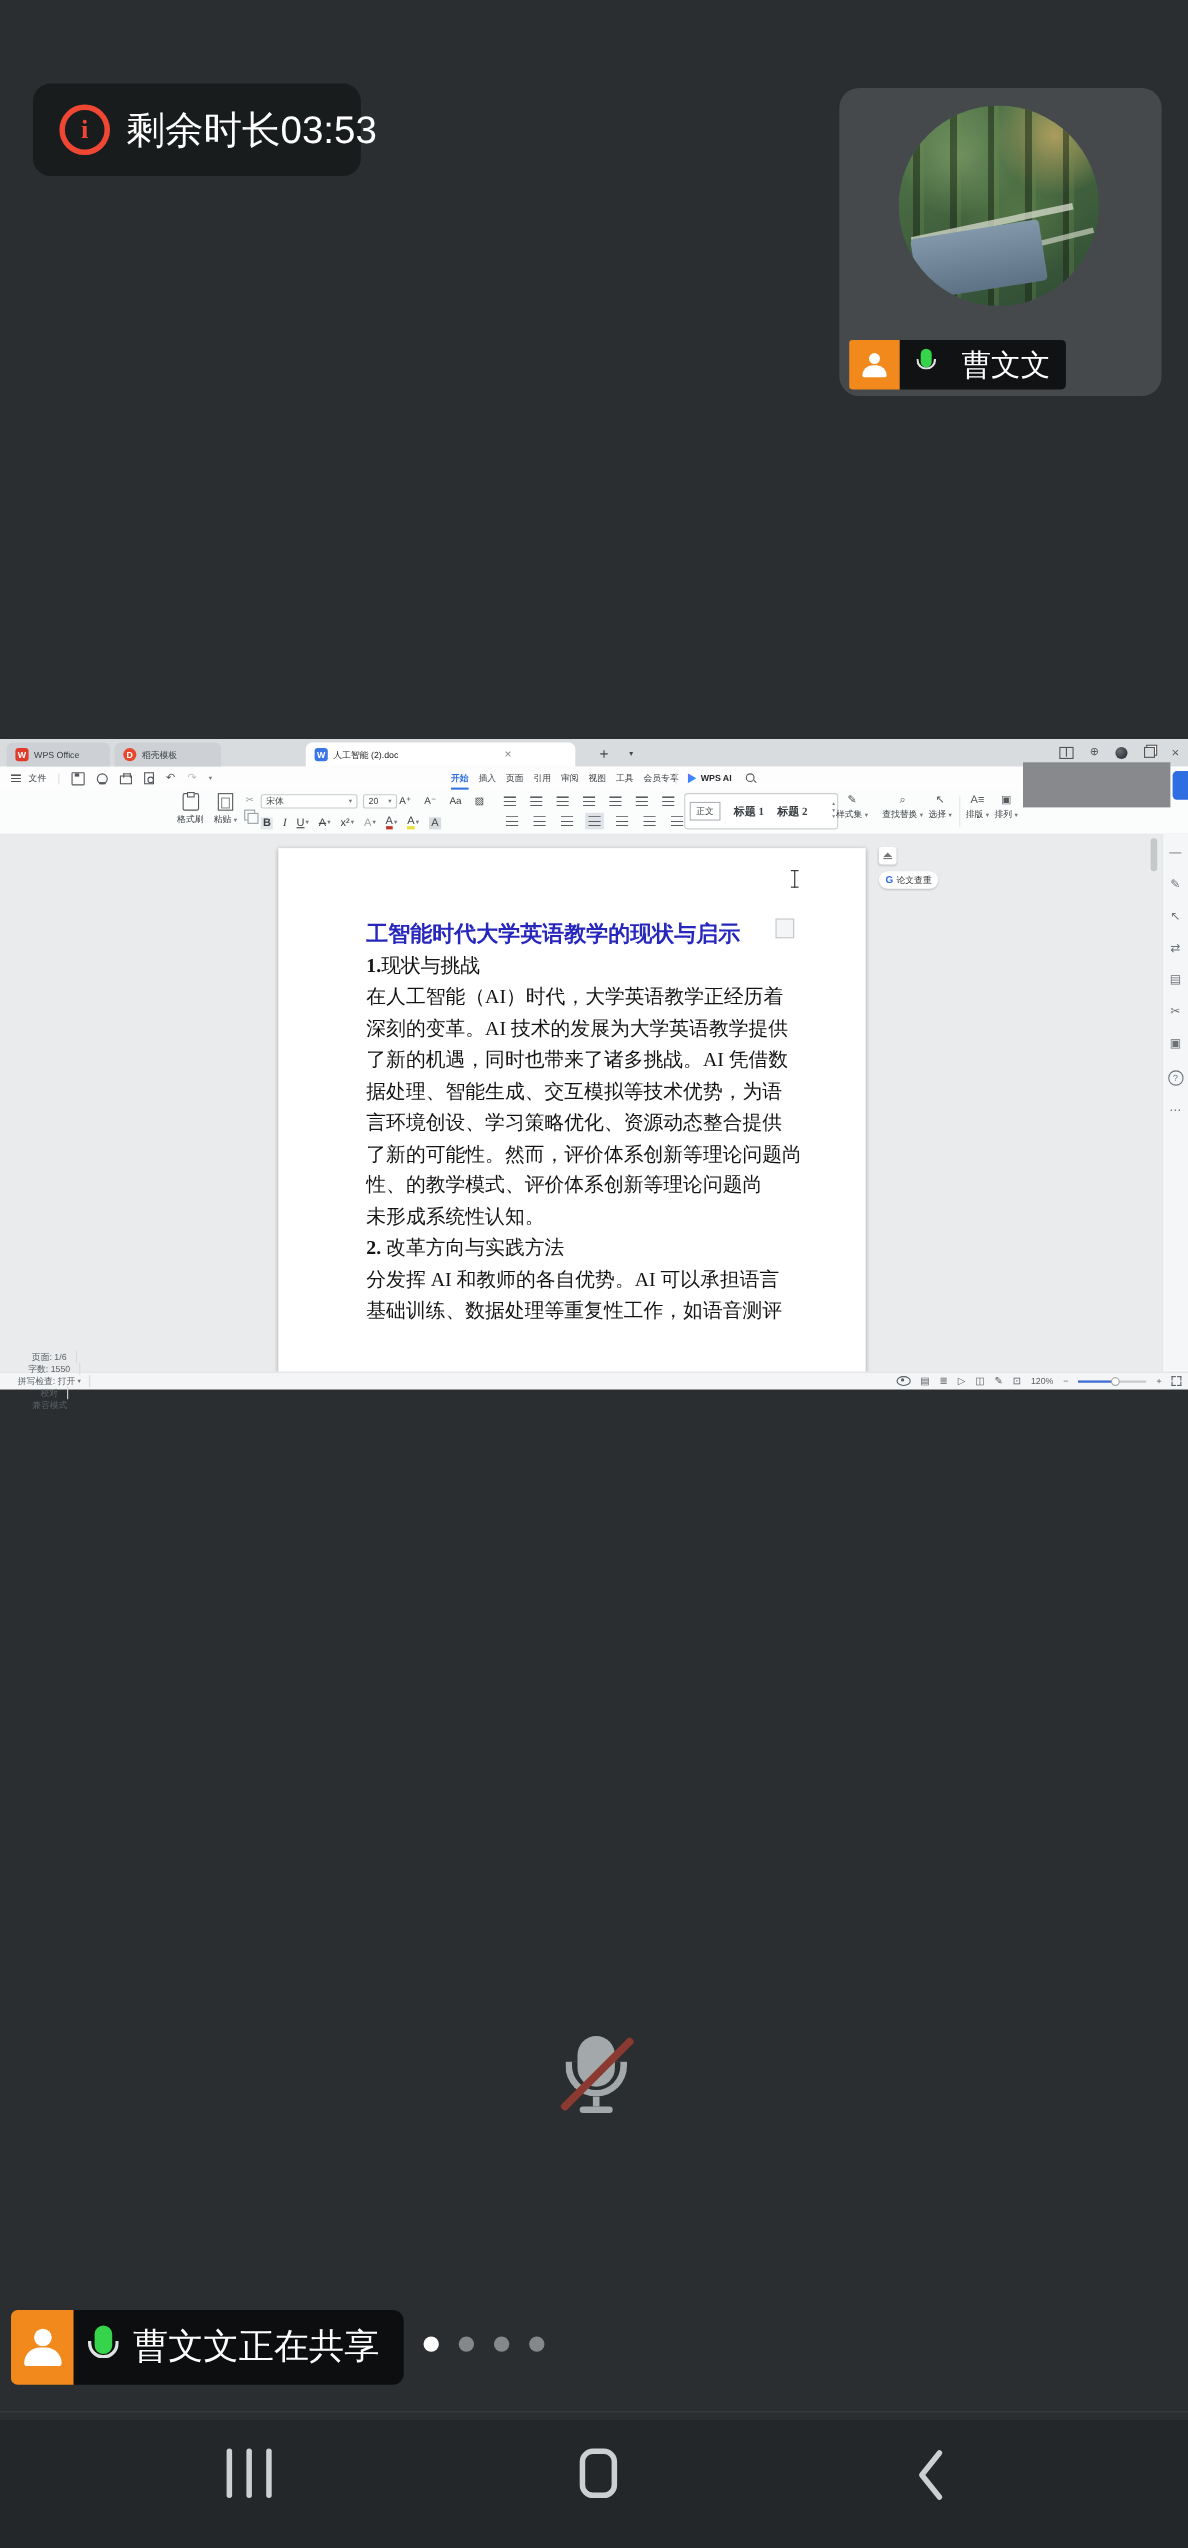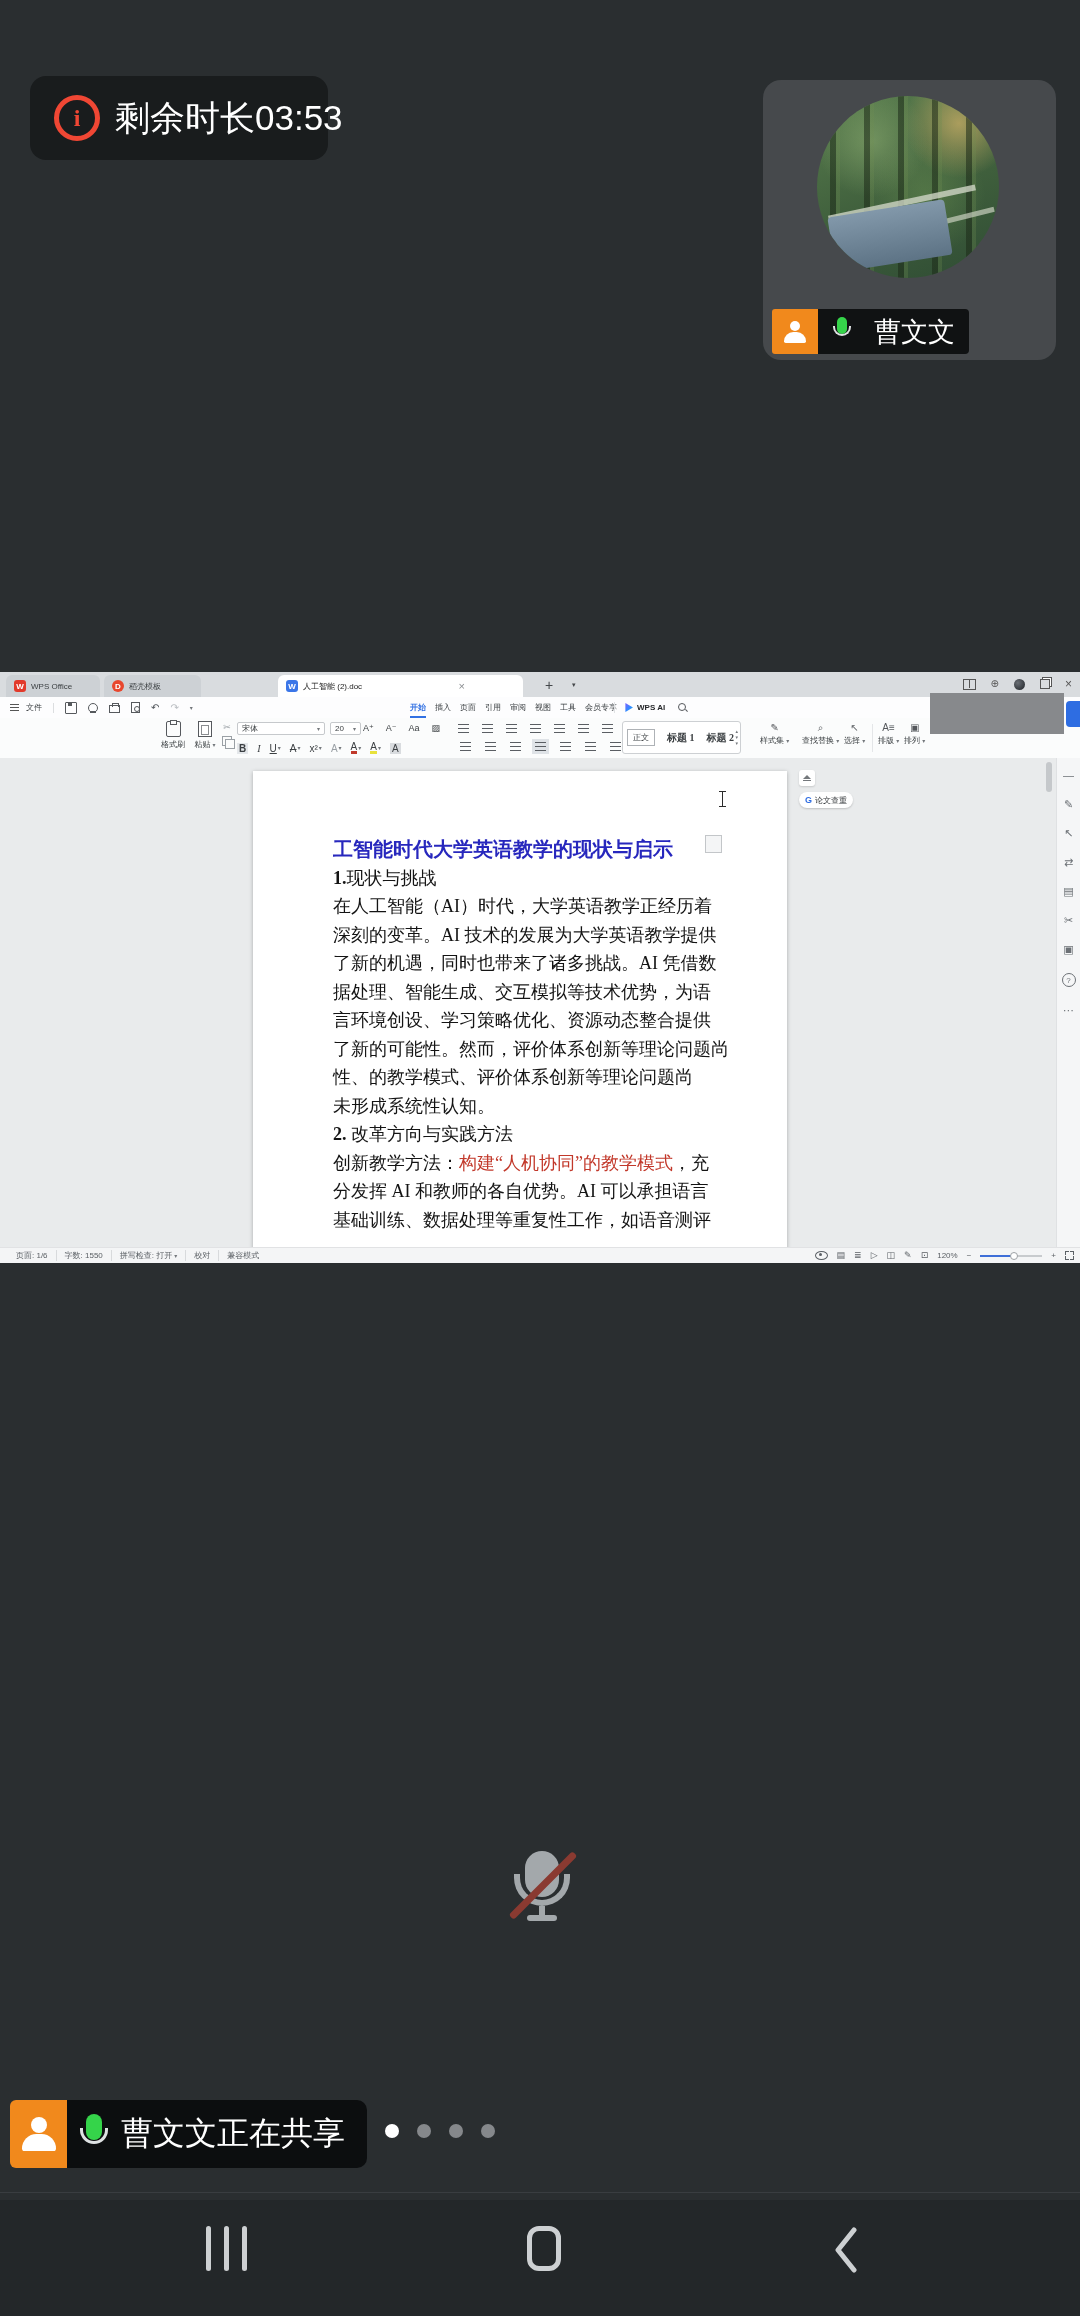"正文" .gallery { width: 119px -> 140px }
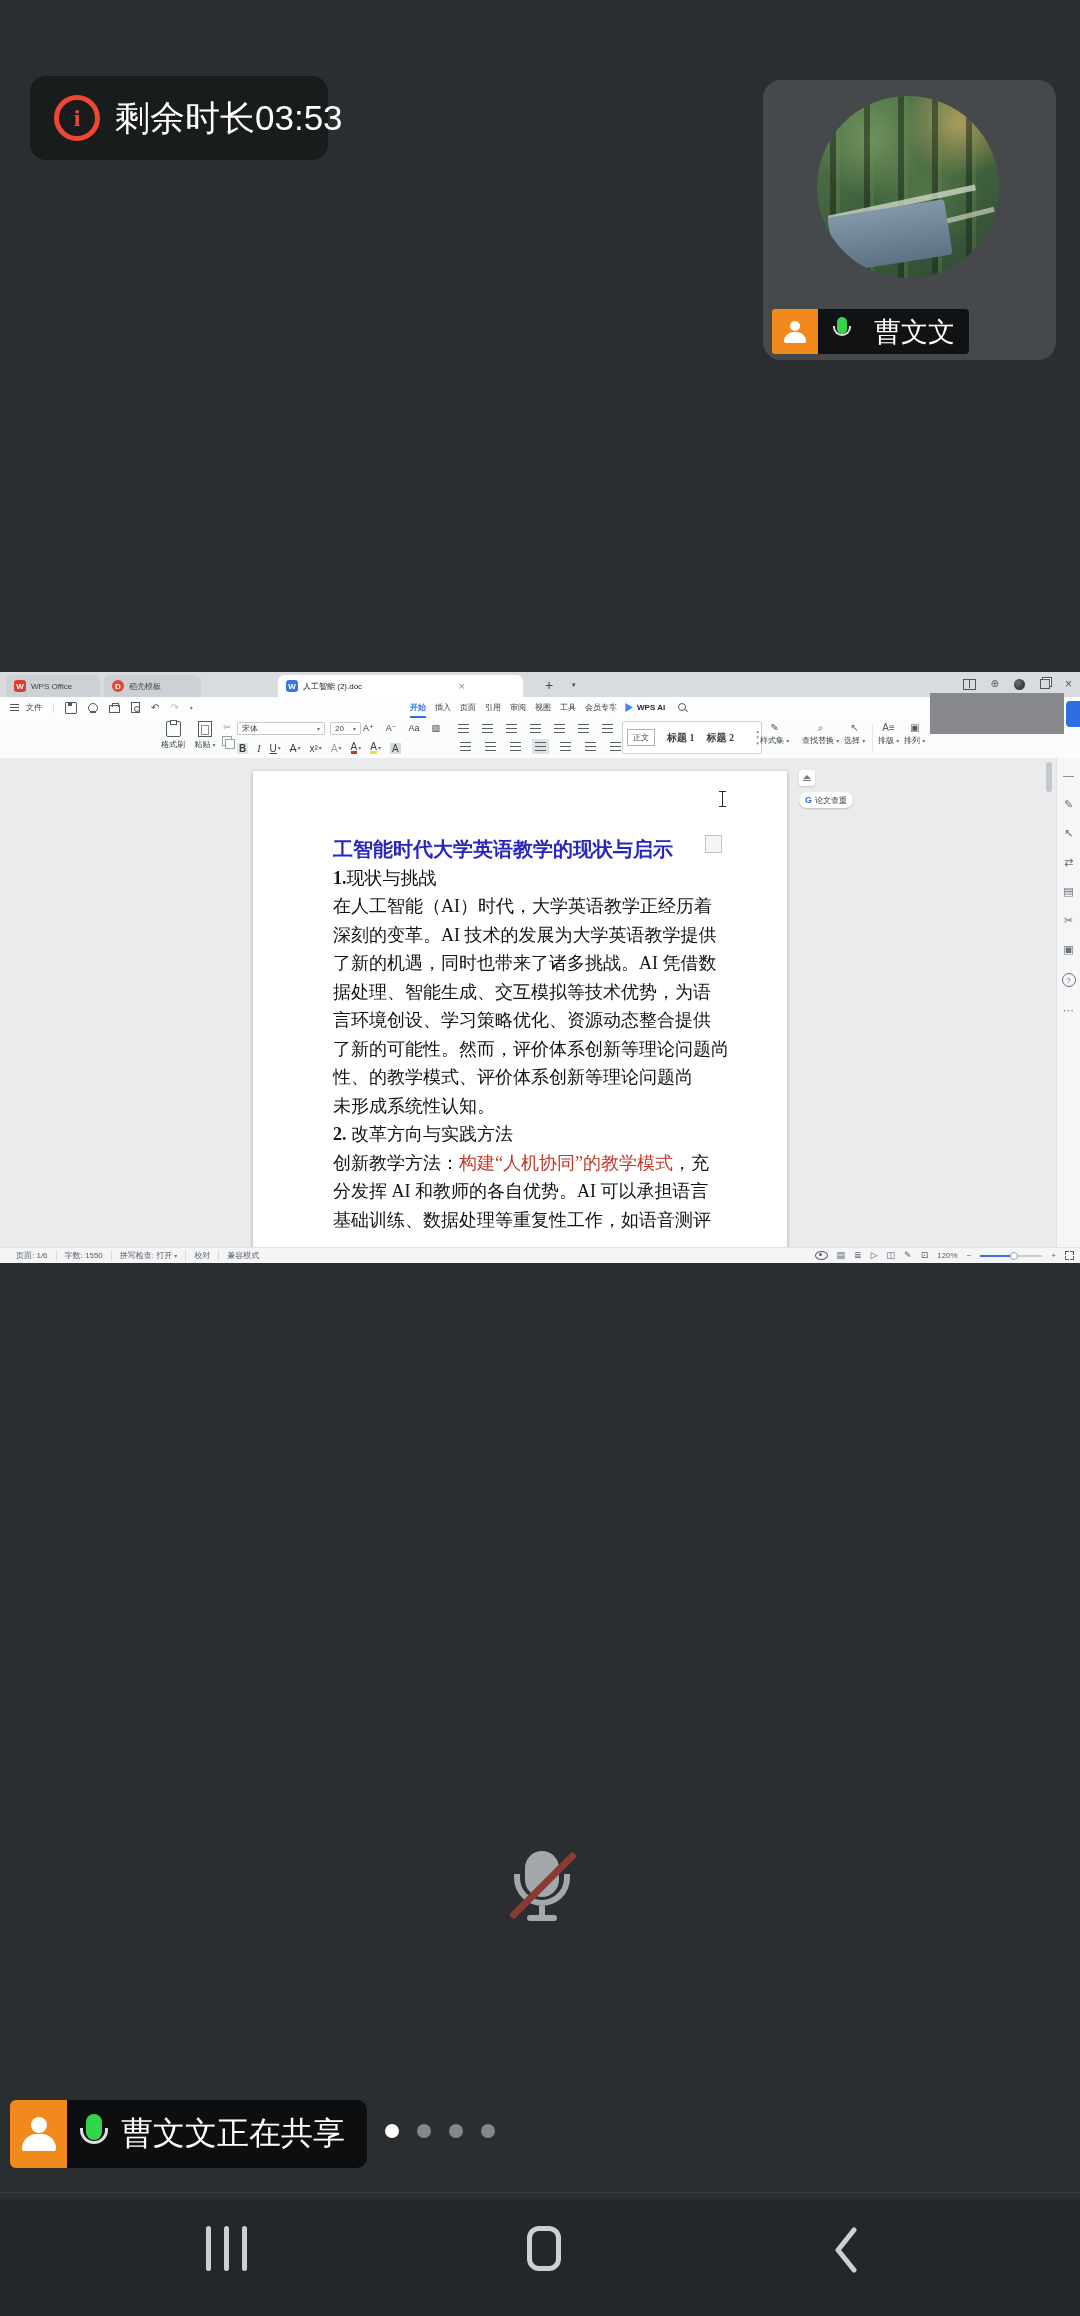"创新教学方法：构建“人机协同”的教学模式，充" div.doc-line { html: <div><span>创新教学方法：</span><span>构建“人机协同”的教学模式</span><span>，充</span></div> -> none }
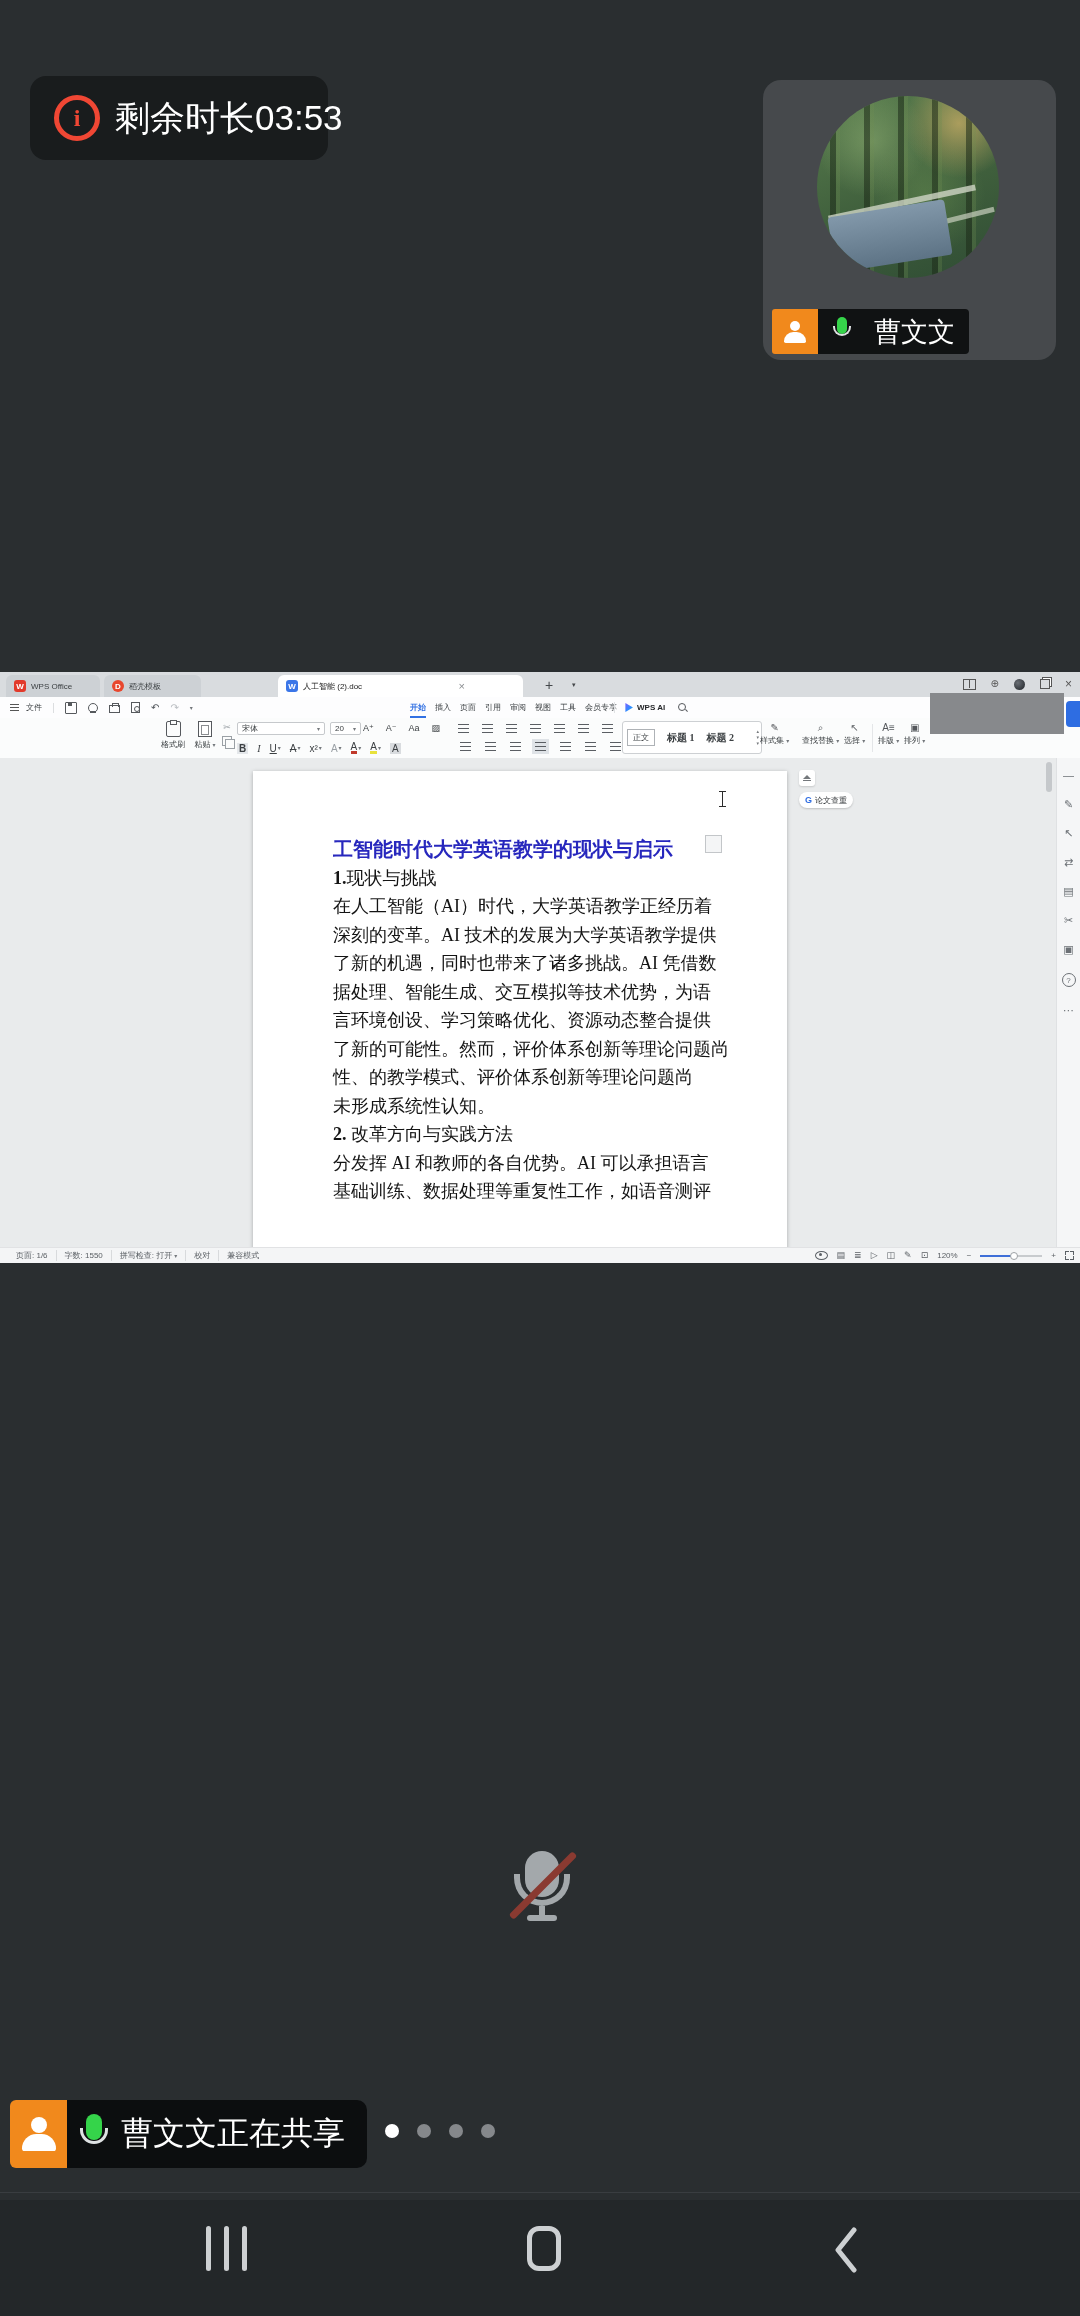"页面: 1/6" .st-left { flex-direction: none -> column }
